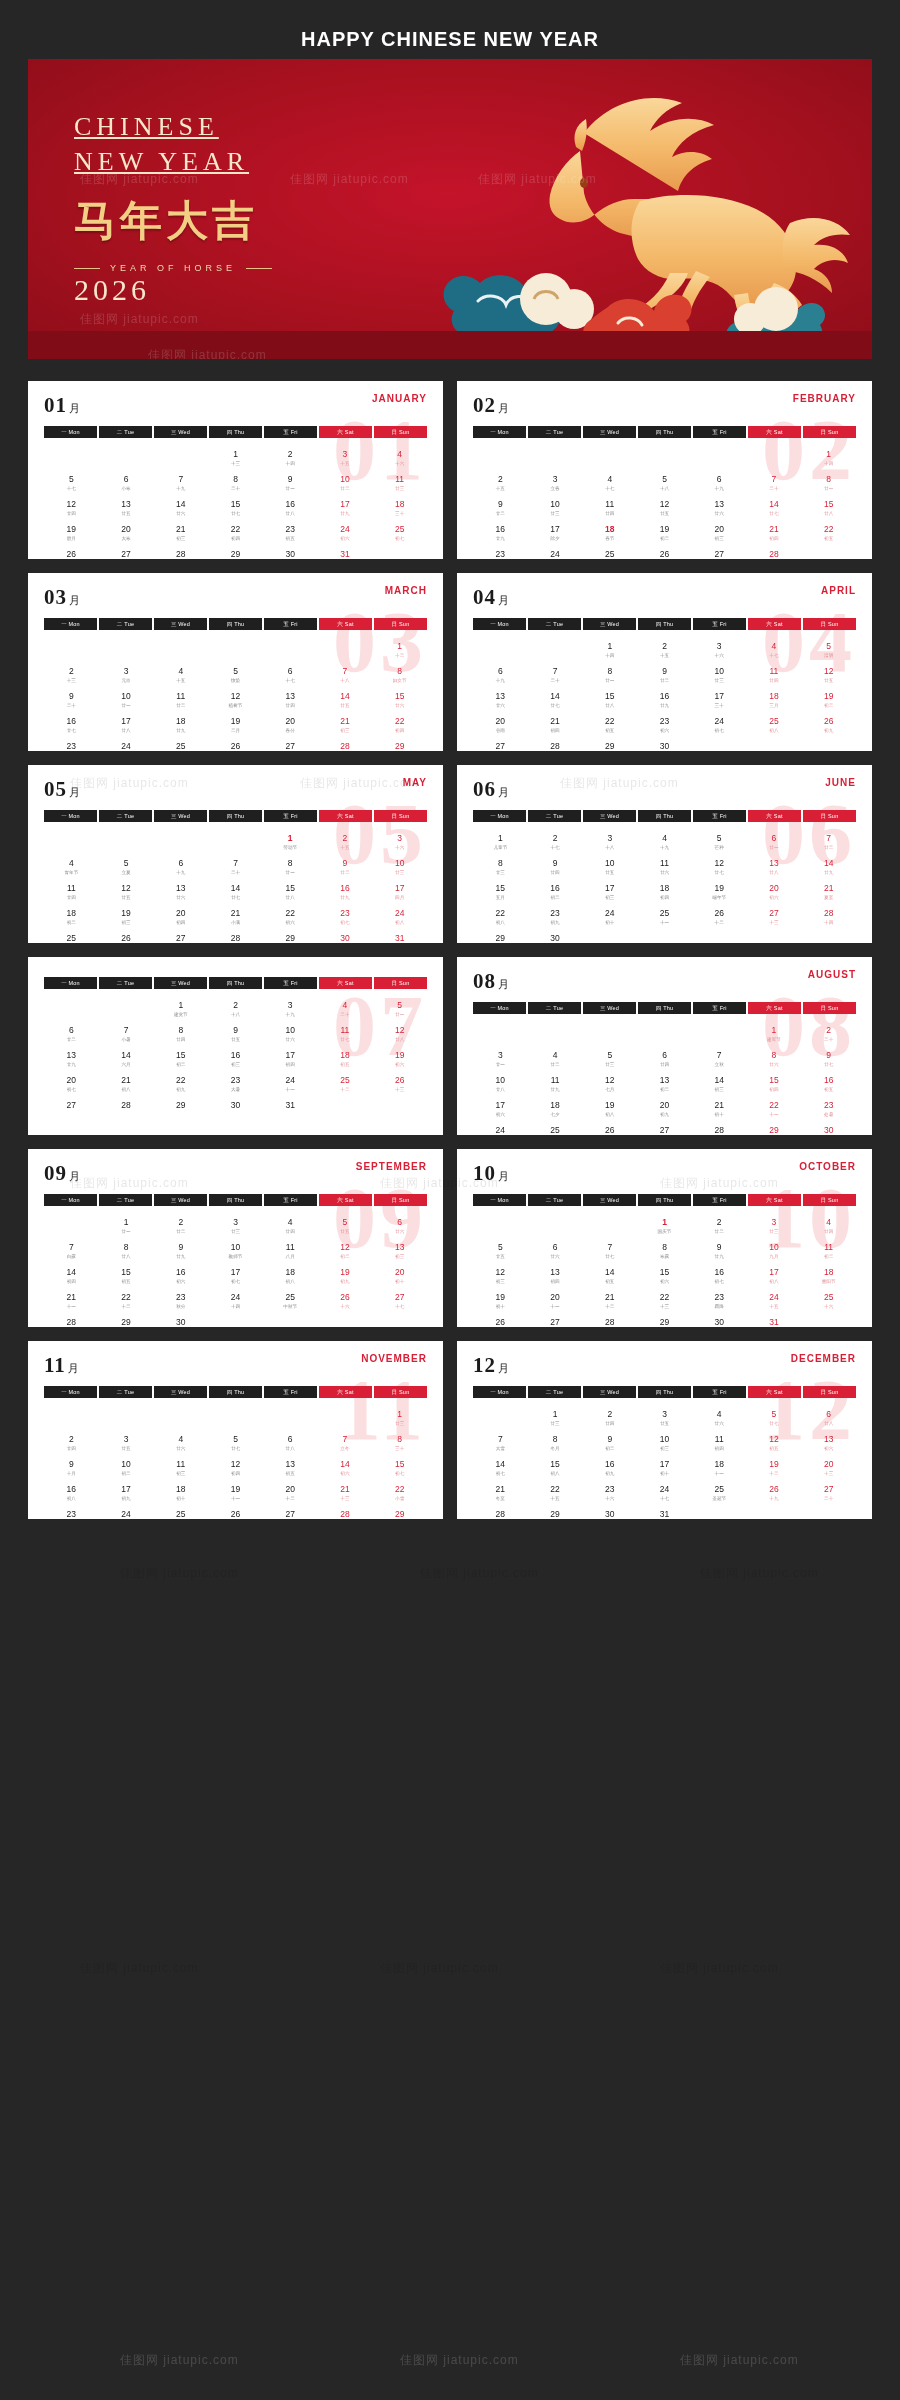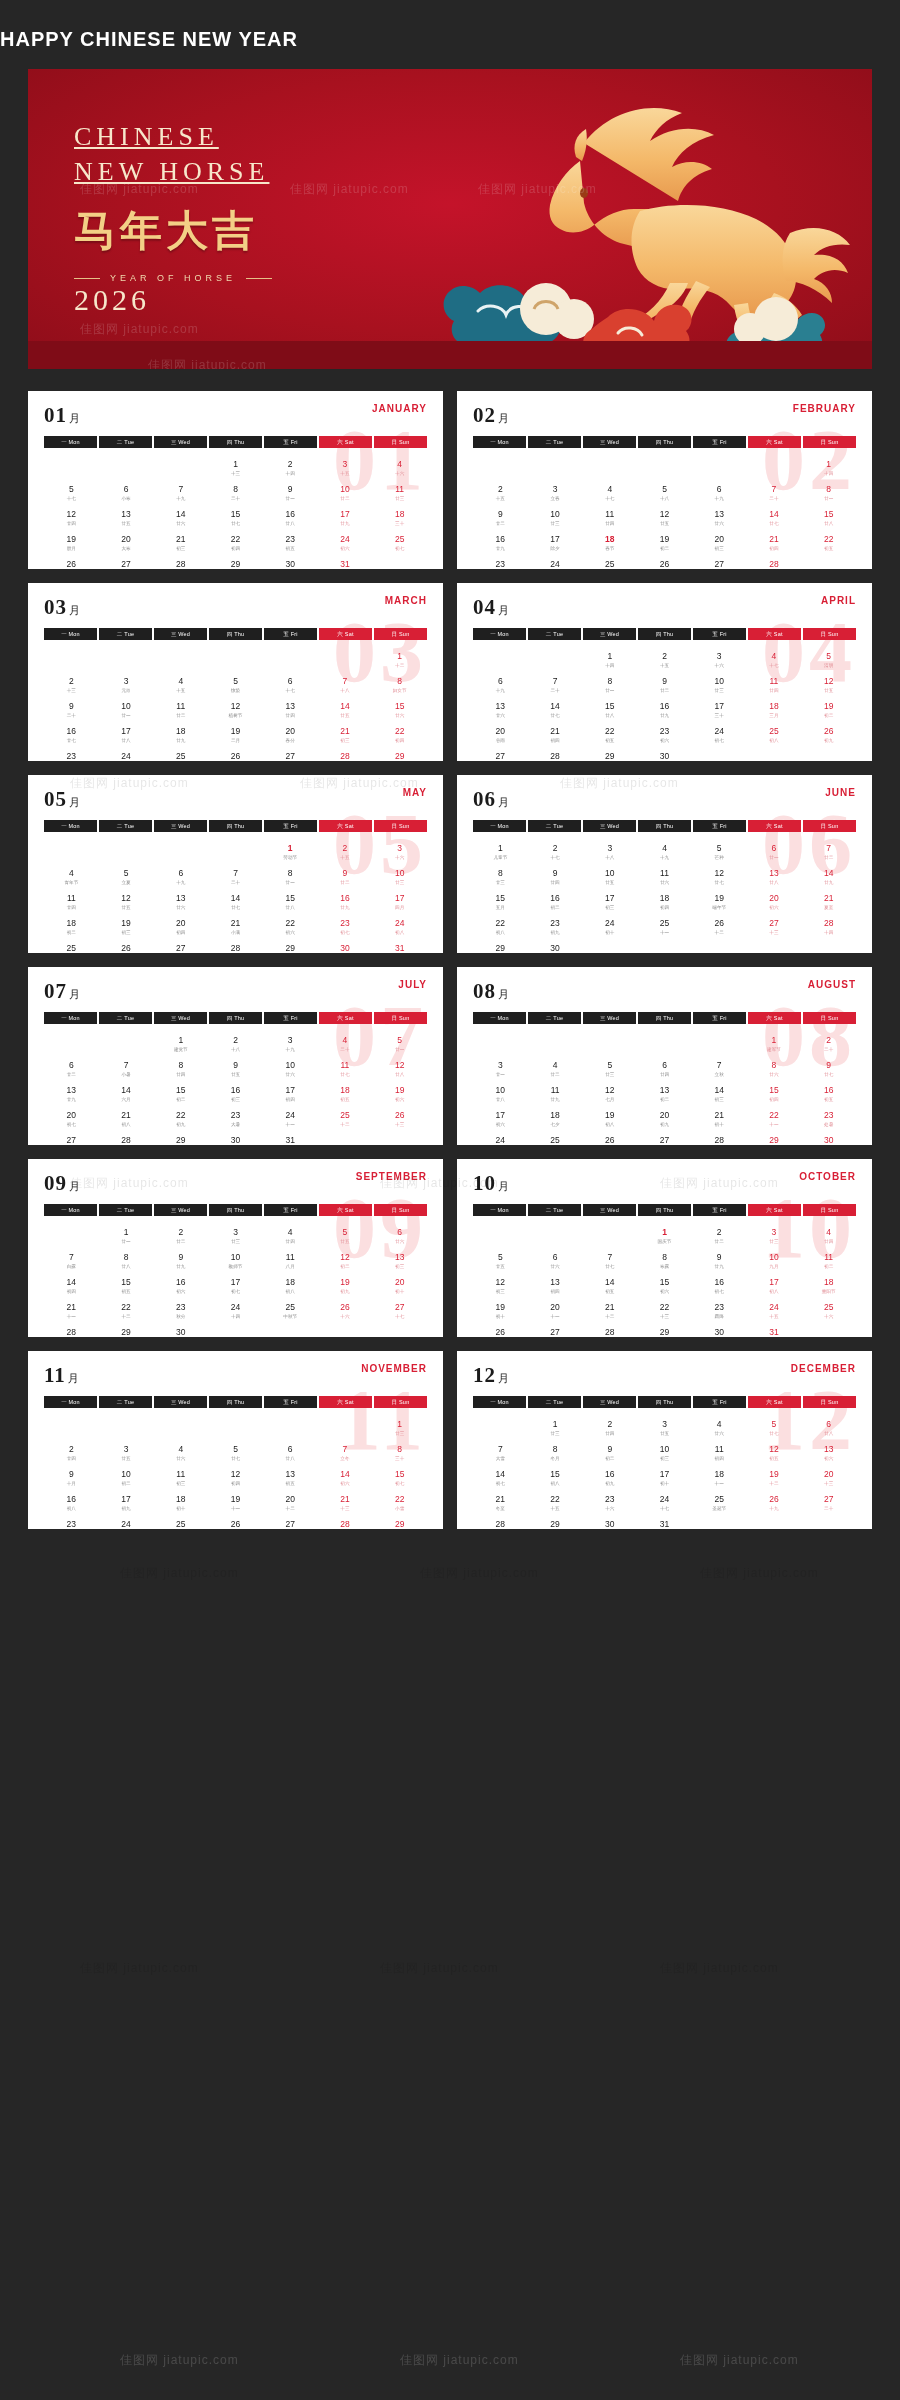"HAPPY CHINESE NEW YEAR" .page-title { padding: 28px 0 18px 0 -> 28px 0 8px 0; text-align: left -> center }
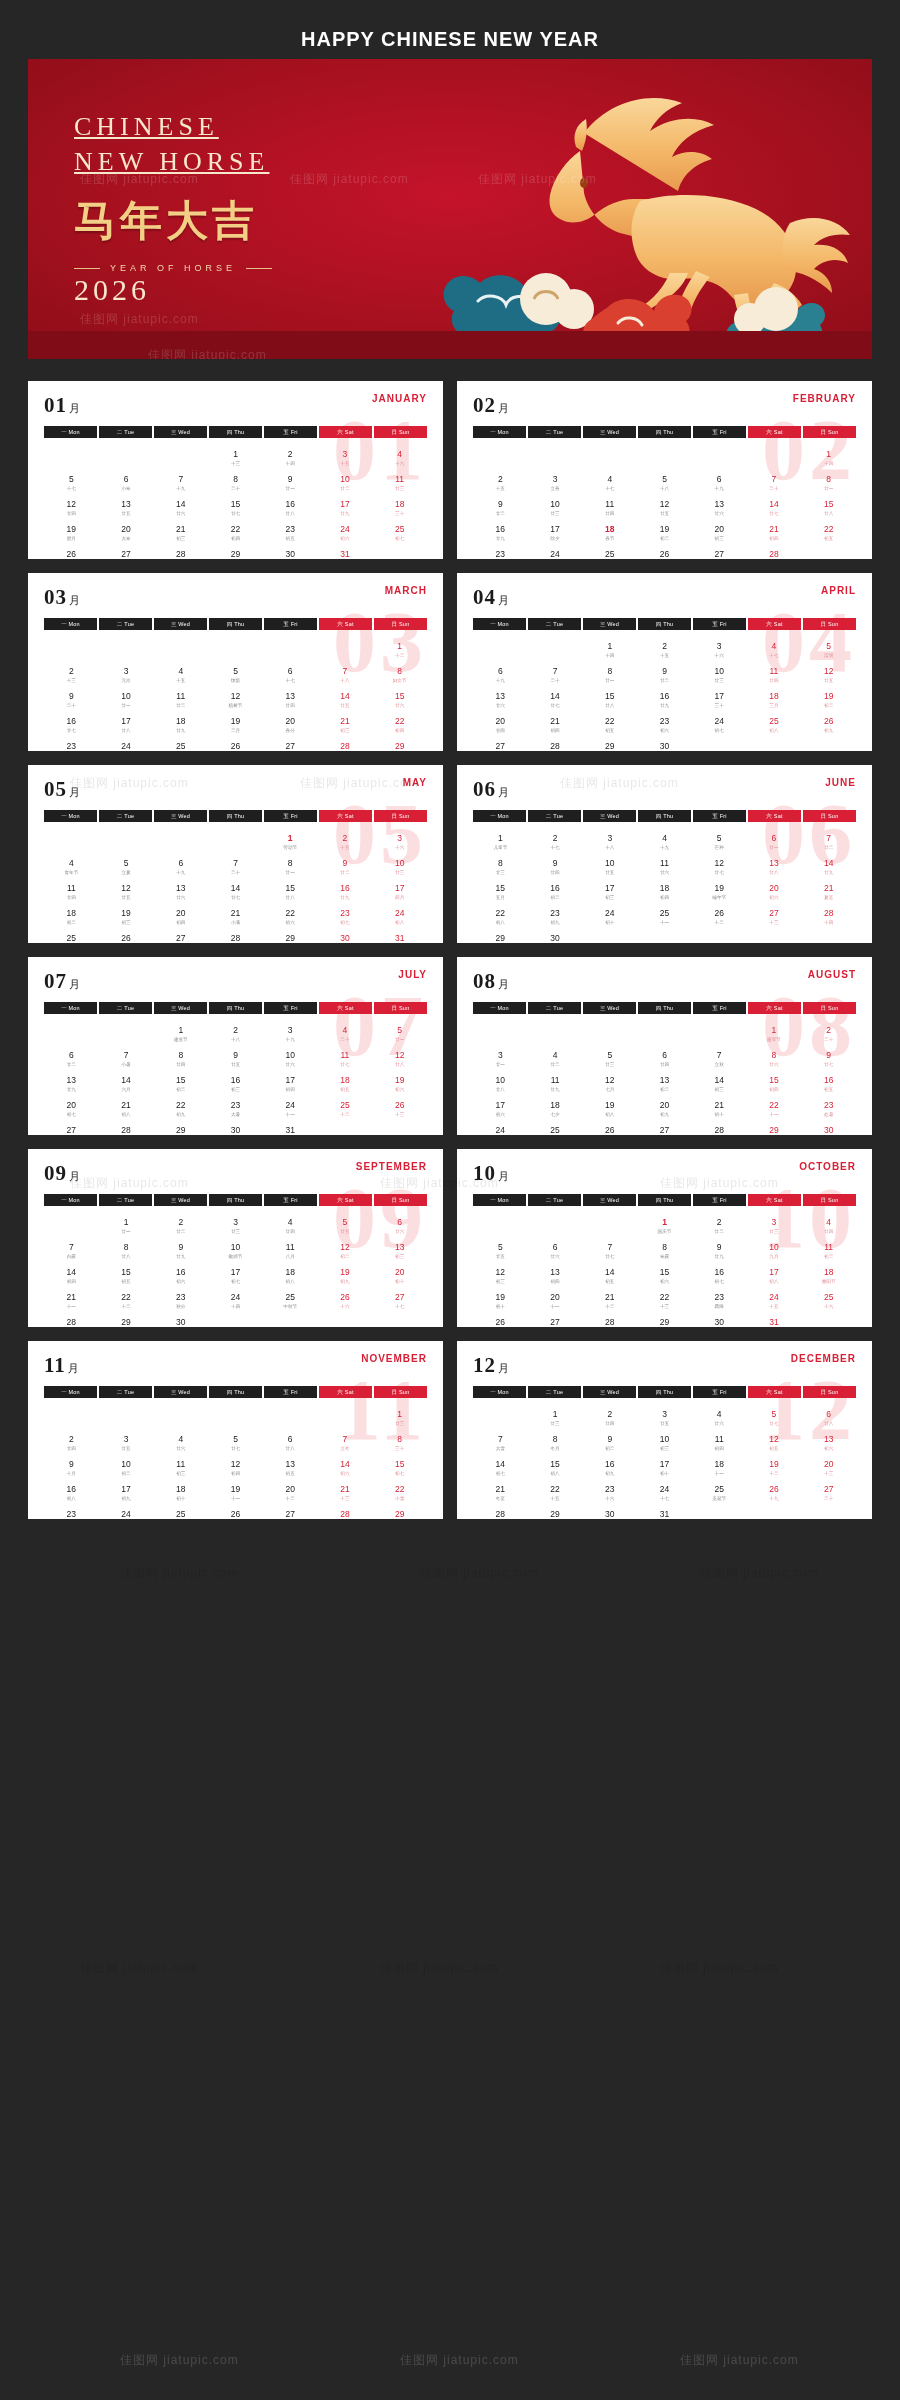"NEW HORSE" div.hero-cn2 { text: HORSE -> YEAR }
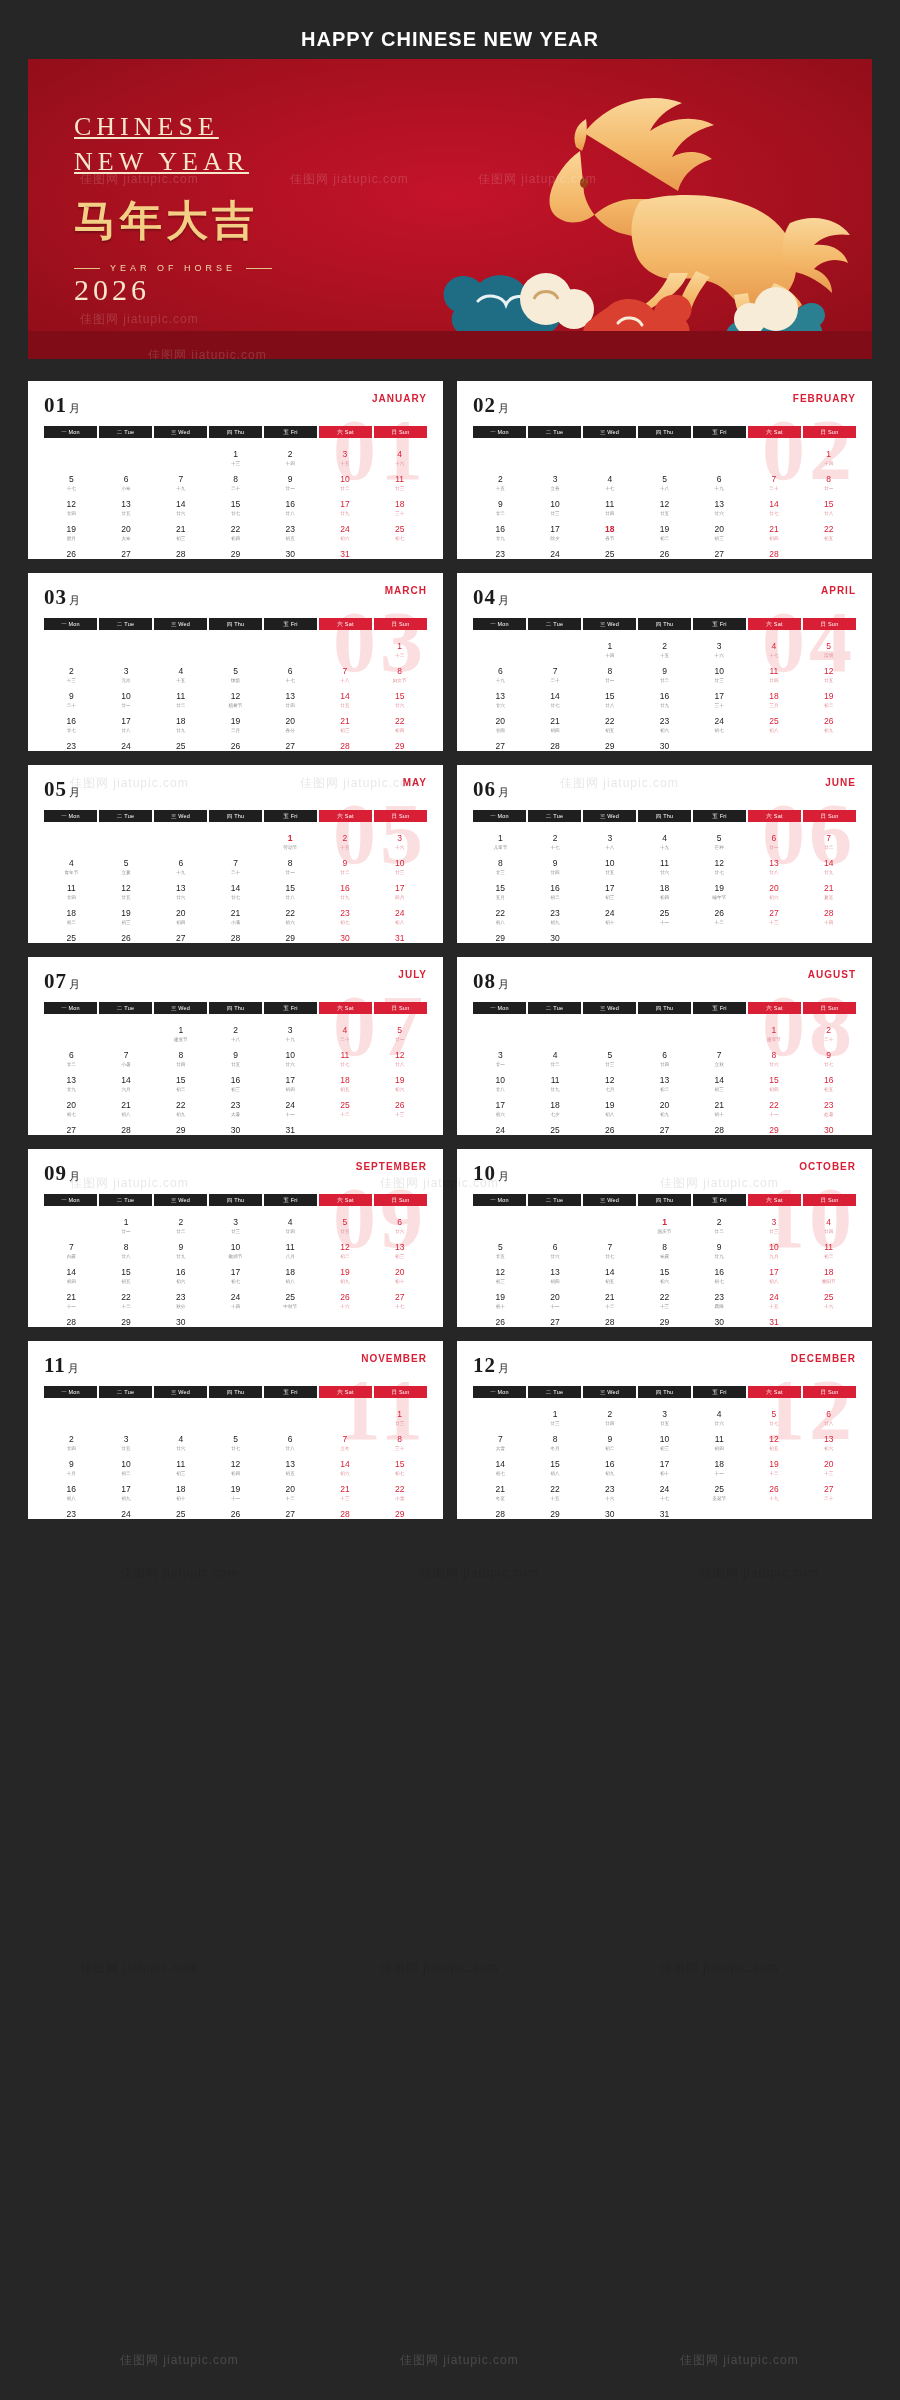"07 月" div.month-head { html: <div> <div><span>07</span><span>月</span></div> <div>JULY</div> </div> -> none }
